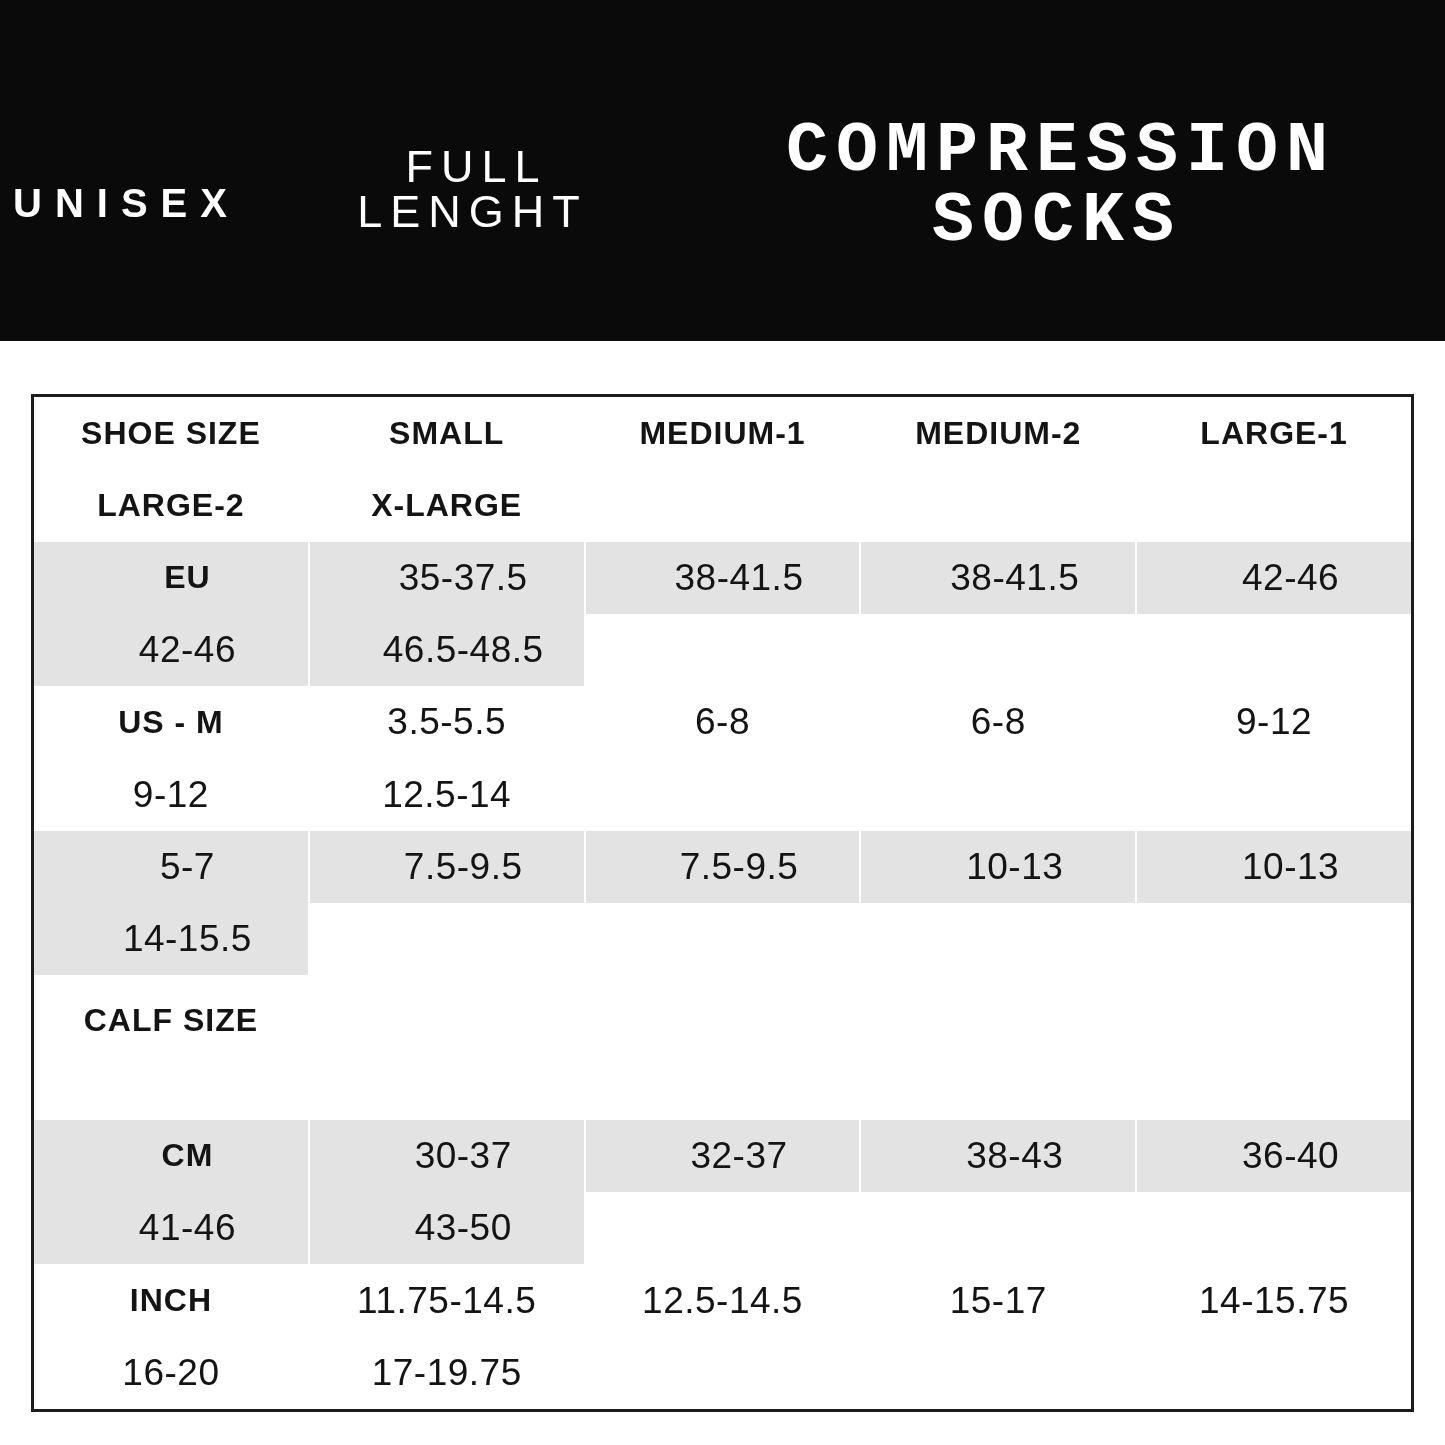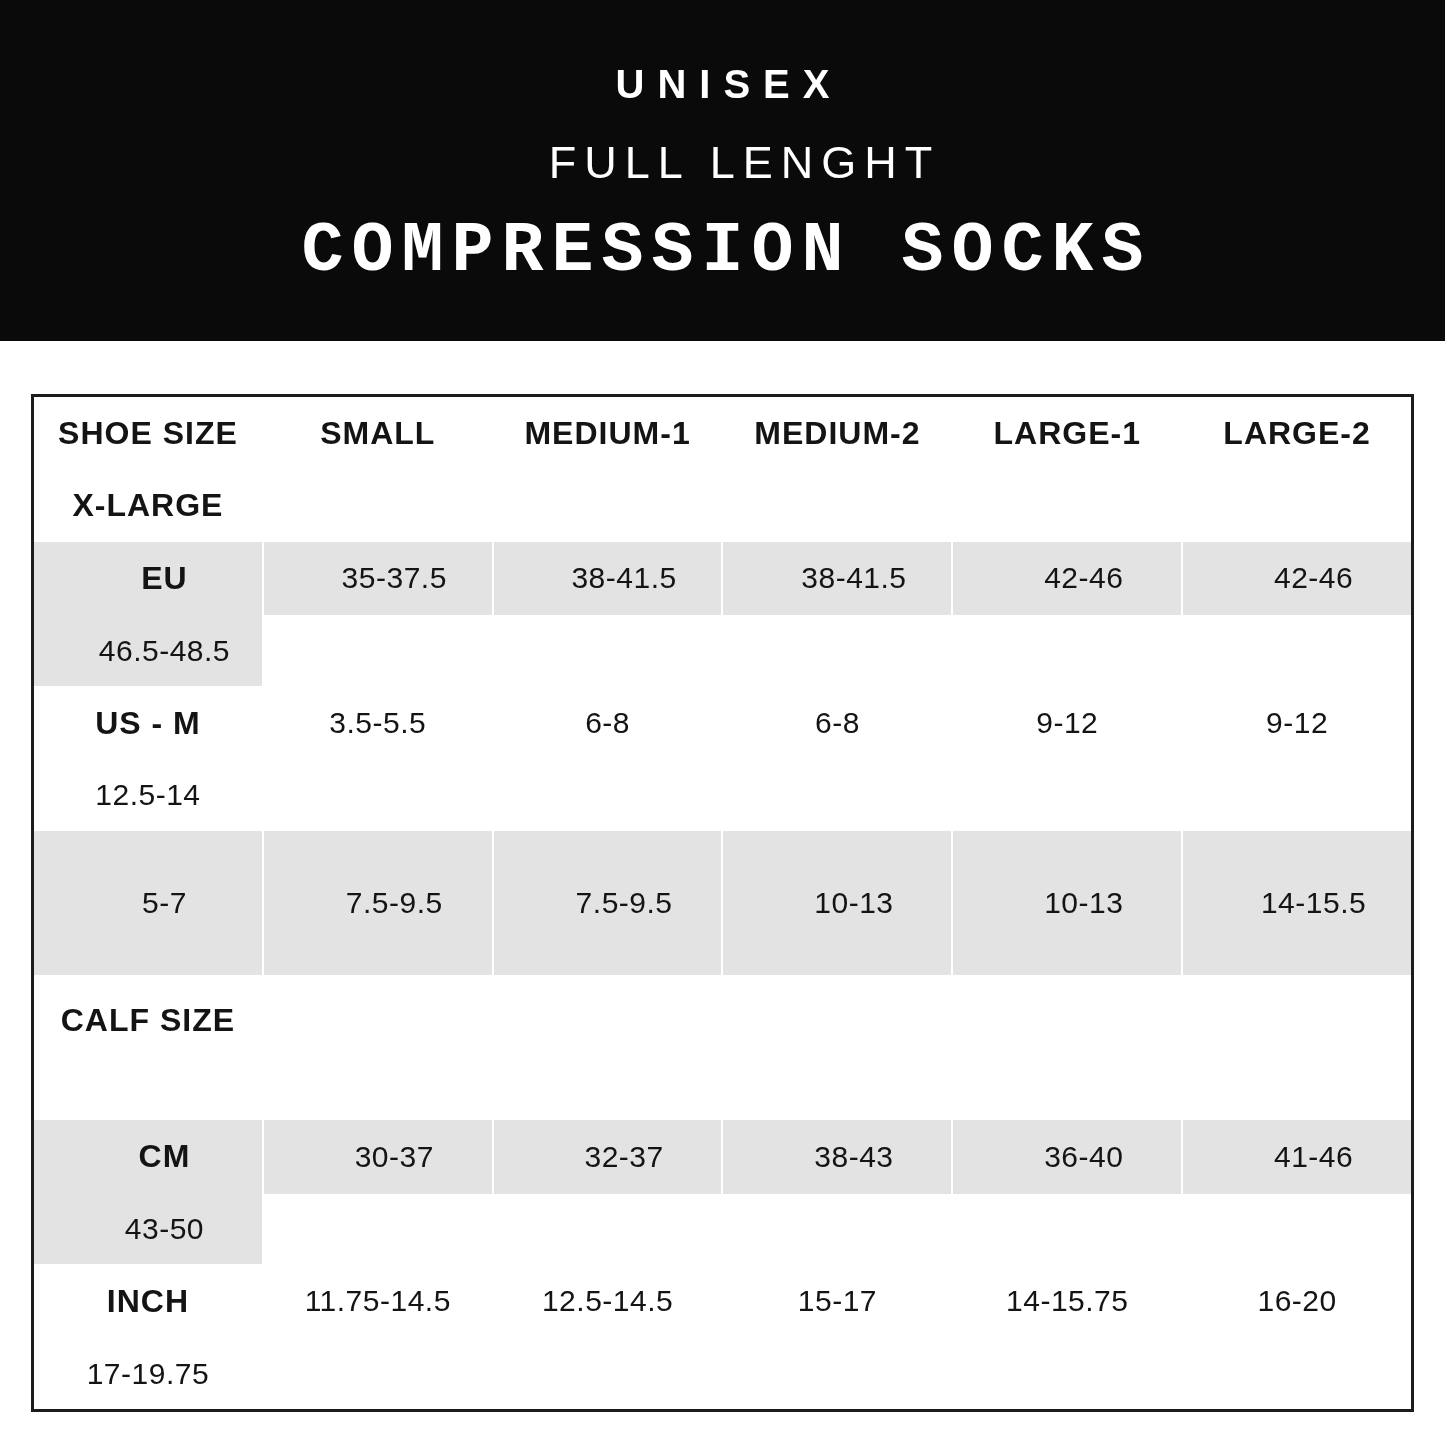"UNISEX" .banner { flex-direction: column -> none; gap: none -> 16px }
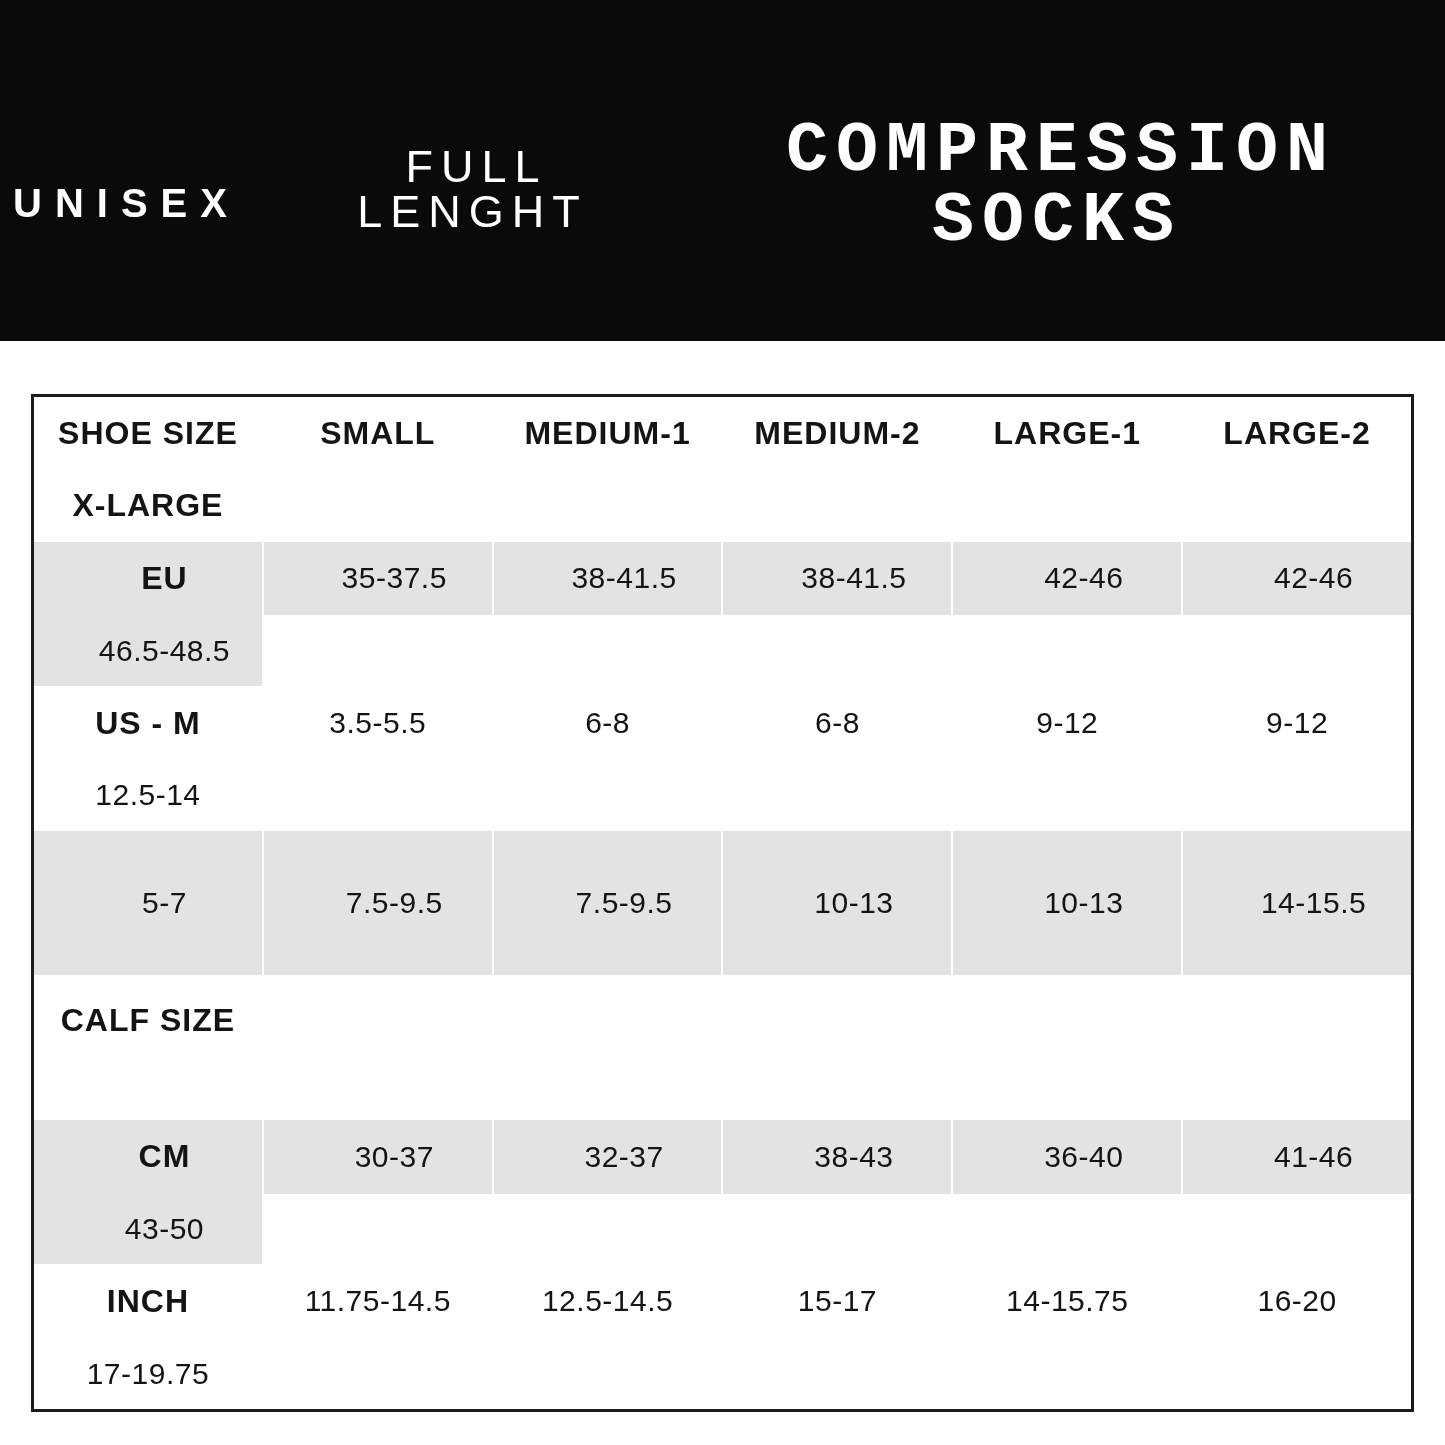"SHOE SIZE" .trow { grid-template-columns: repeat(6, 1fr) -> repeat(5, 1fr) }
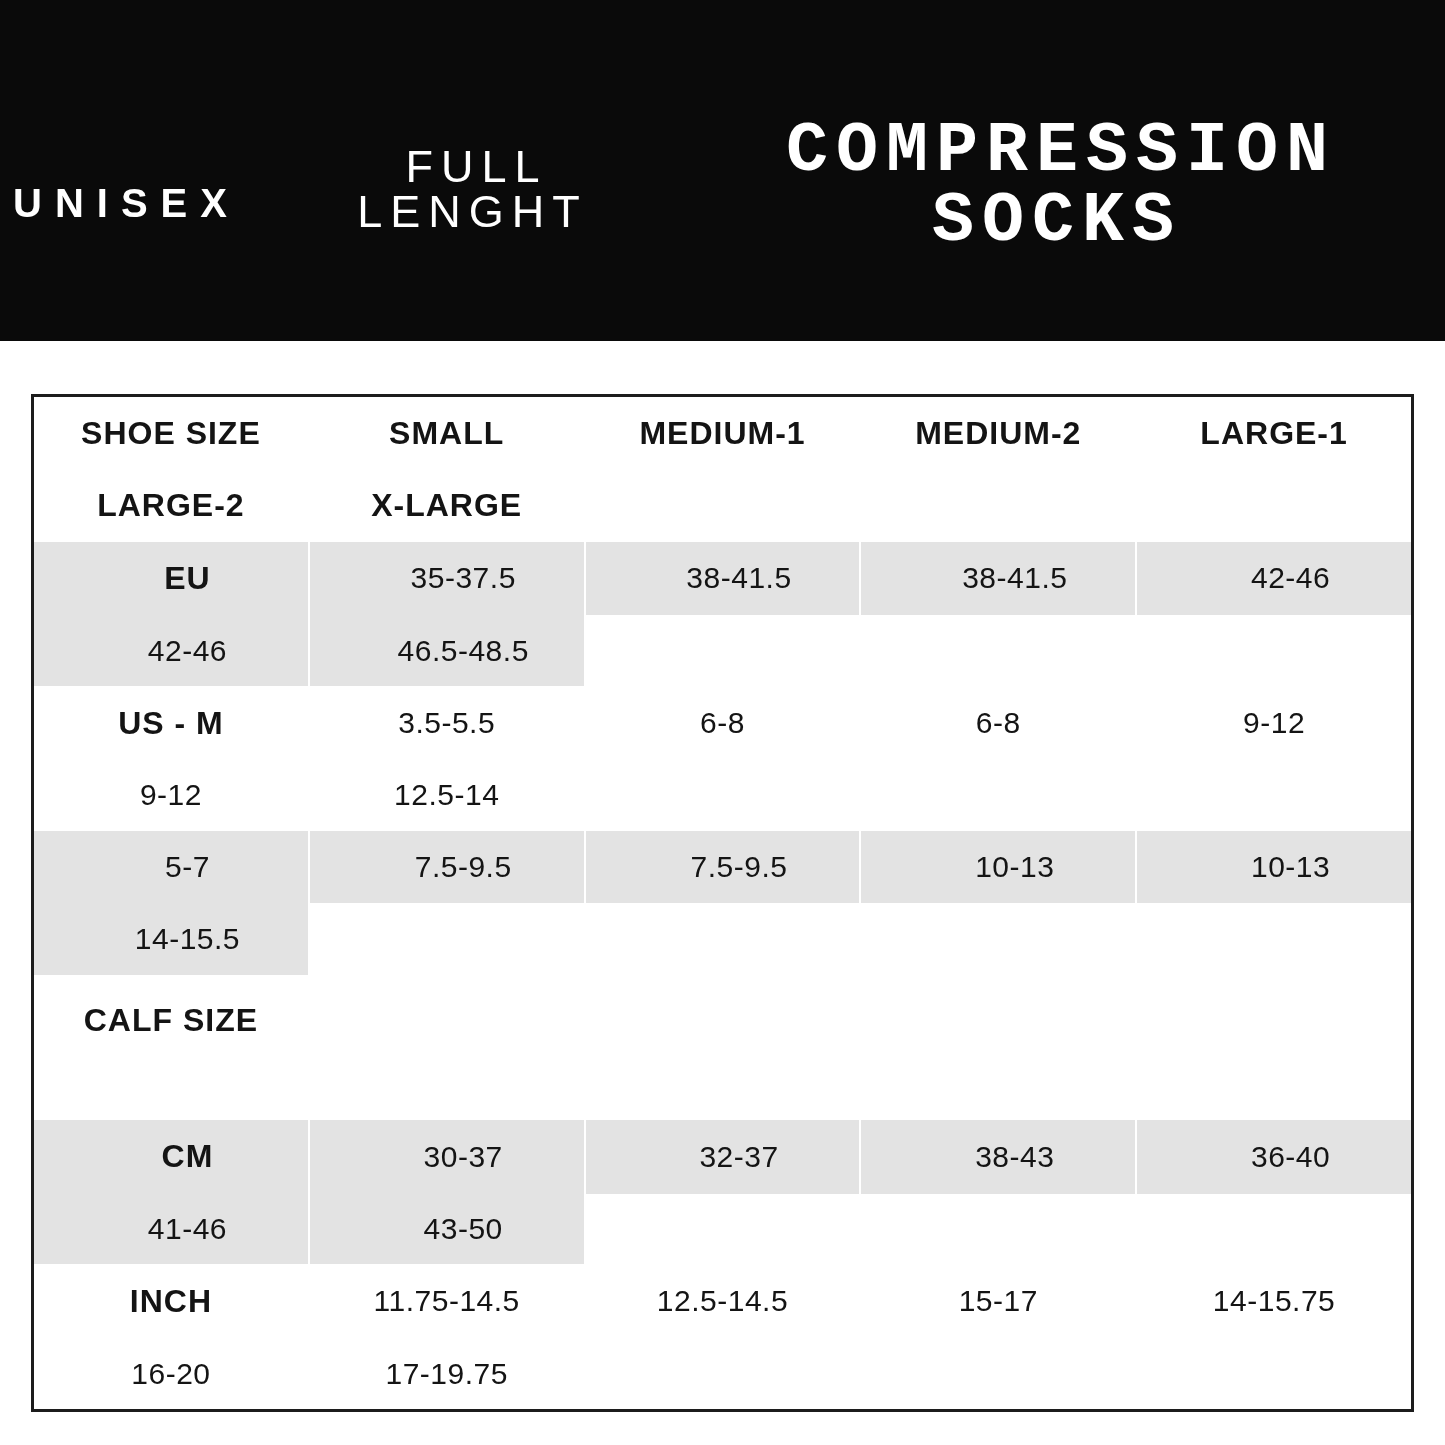"35-37.5" .cell { font-size: 30px -> 37px }
